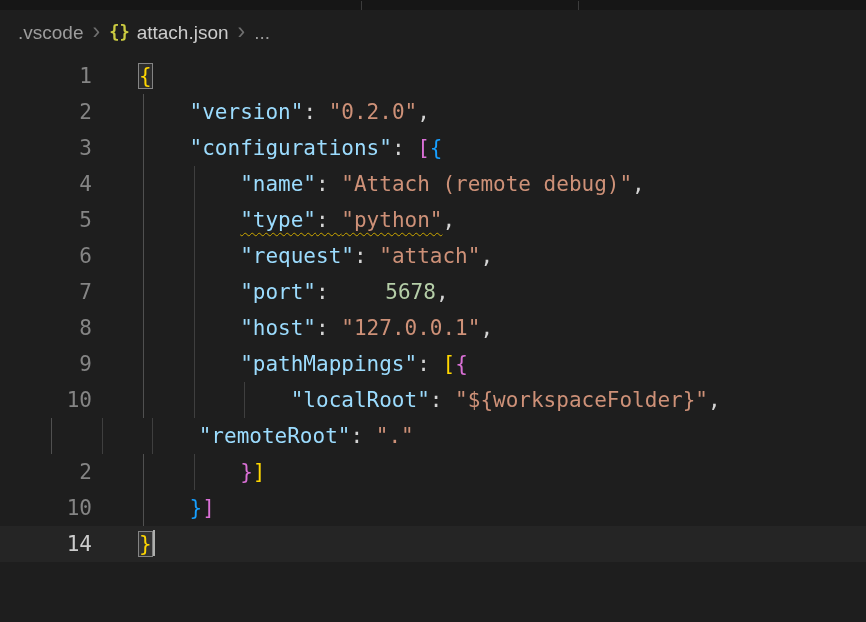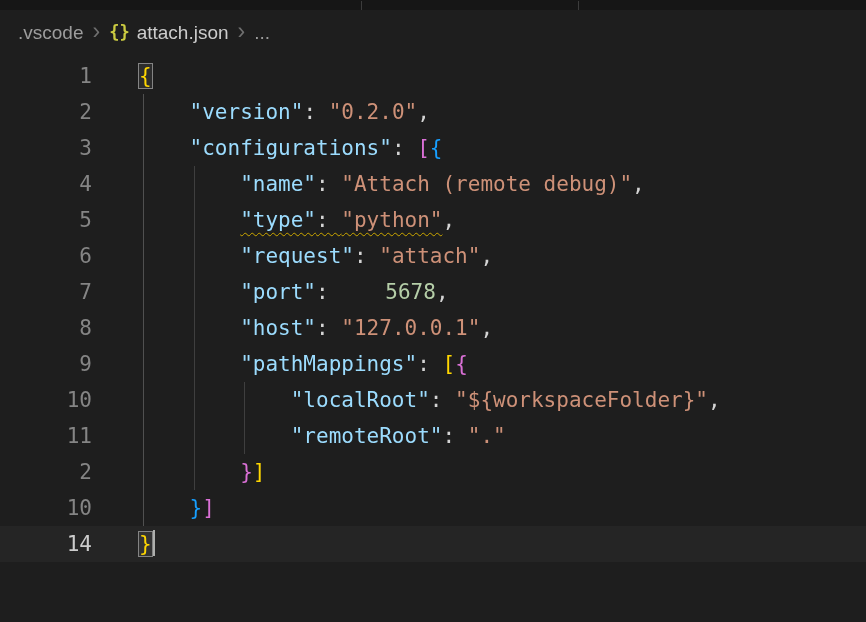"11" div.gutter { html: <div>11</div> -> none }
